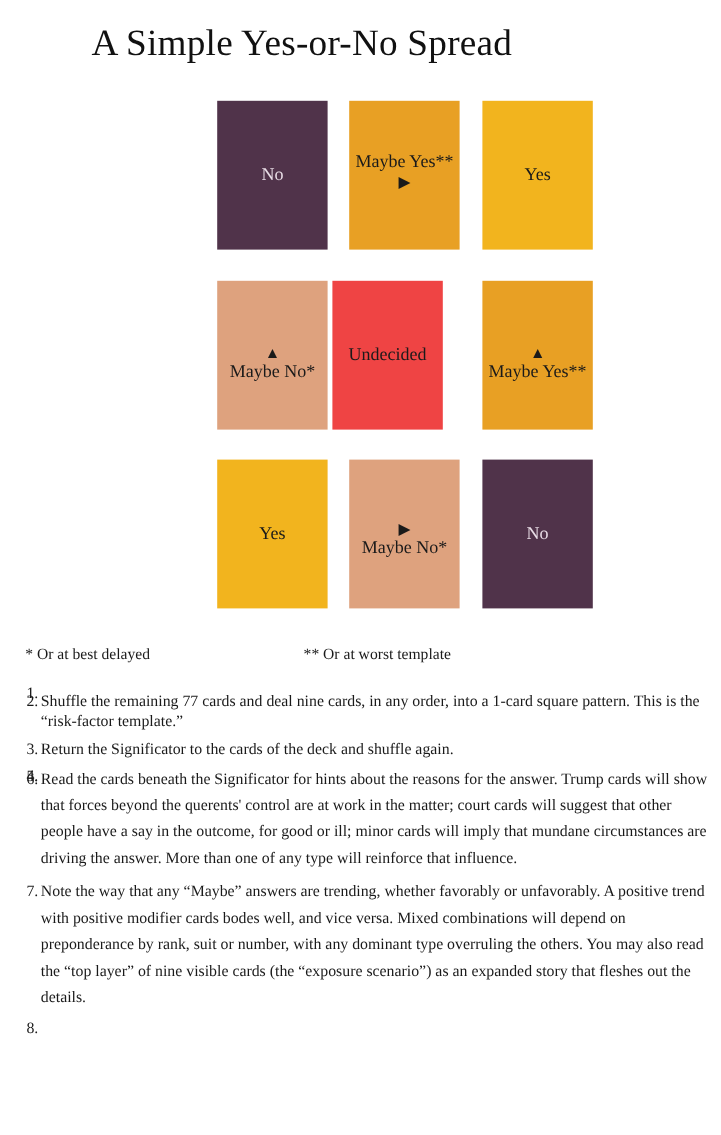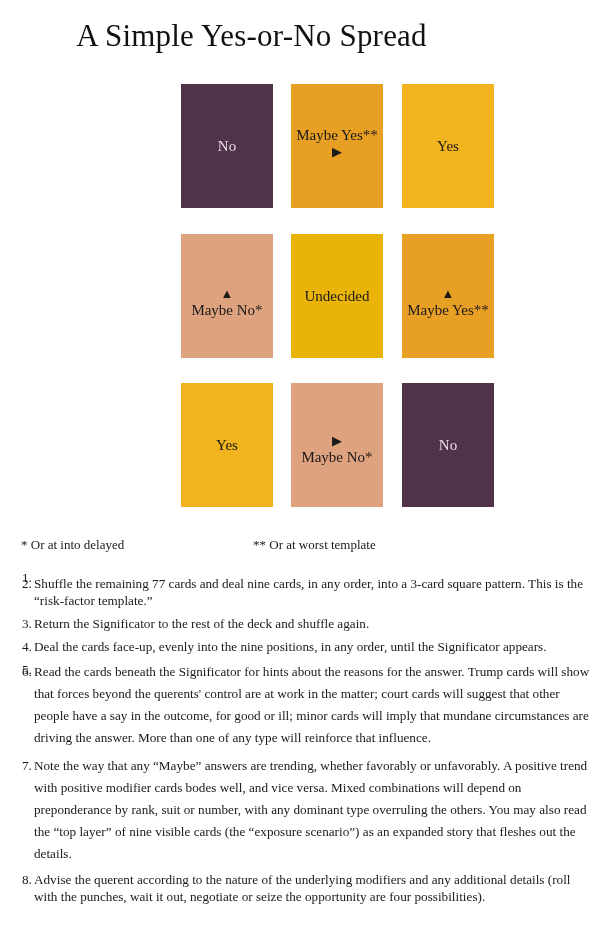"Undecided" div.card { background: #eab308 -> #ef4444; left: 291px -> 277px }
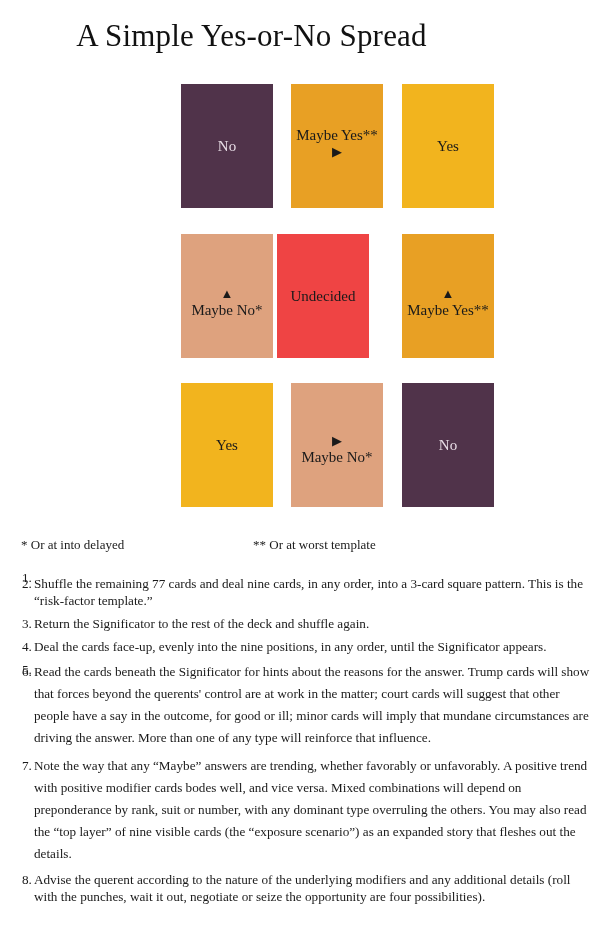"* Or at into delayed" span.fn1 { text: into -> best }
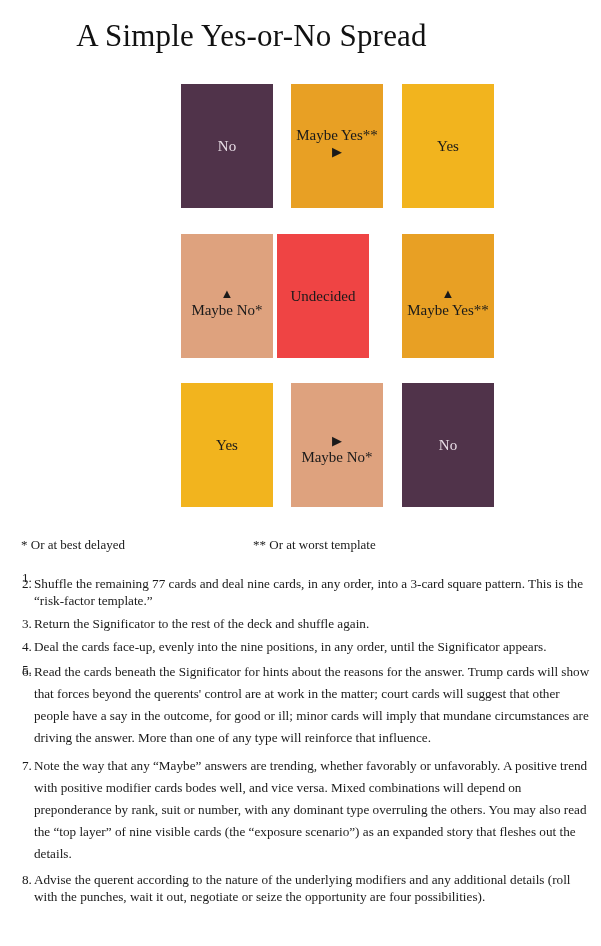"Shuffle the remaining 77 cards" span { text: 3-card -> 1-card }
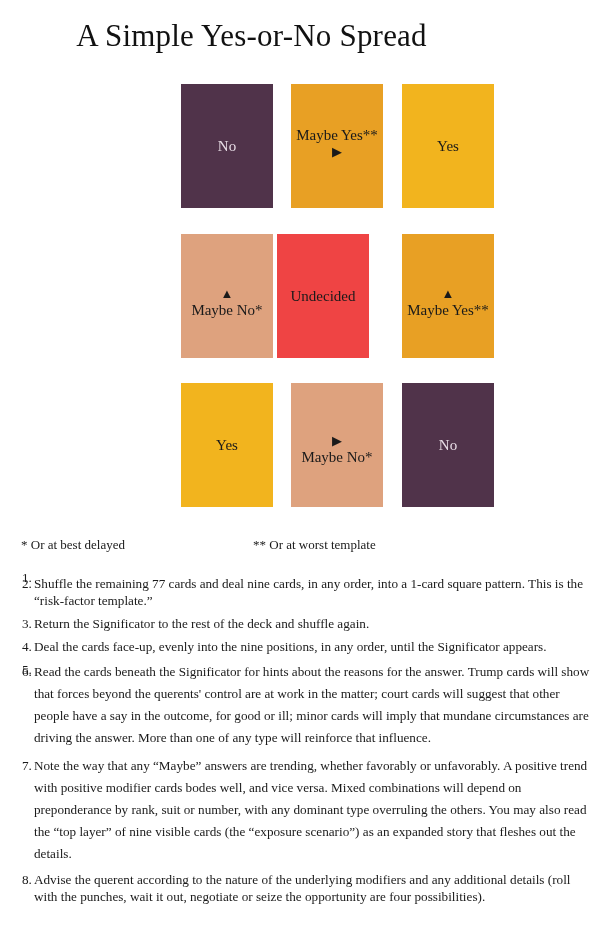"Return the Significator to the" span { text: rest -> cards }
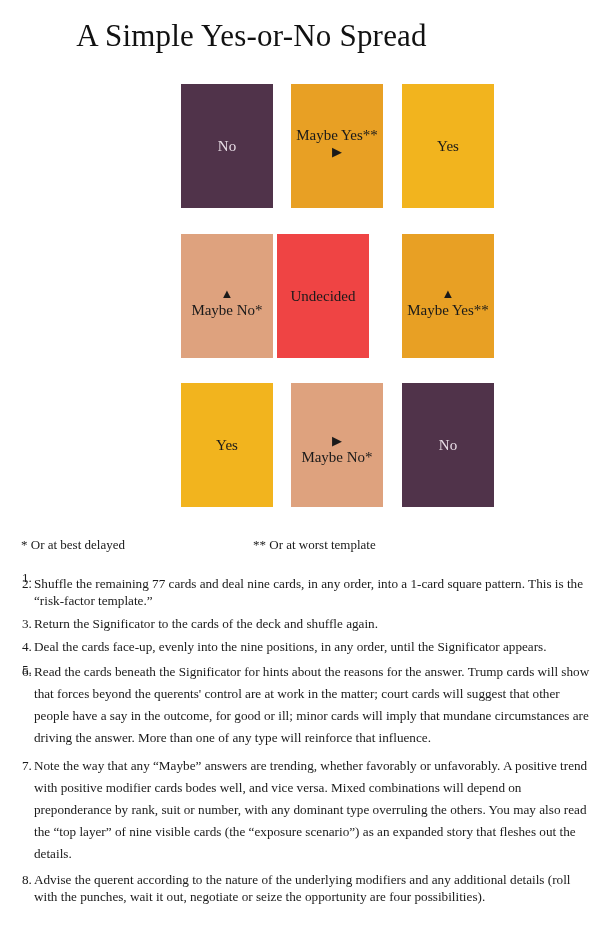"Deal the cards face-up, evenly" span { html: <span>Deal the cards face-up, evenly into the nine positions, in any order, until the Significator appears.</span> -> none }
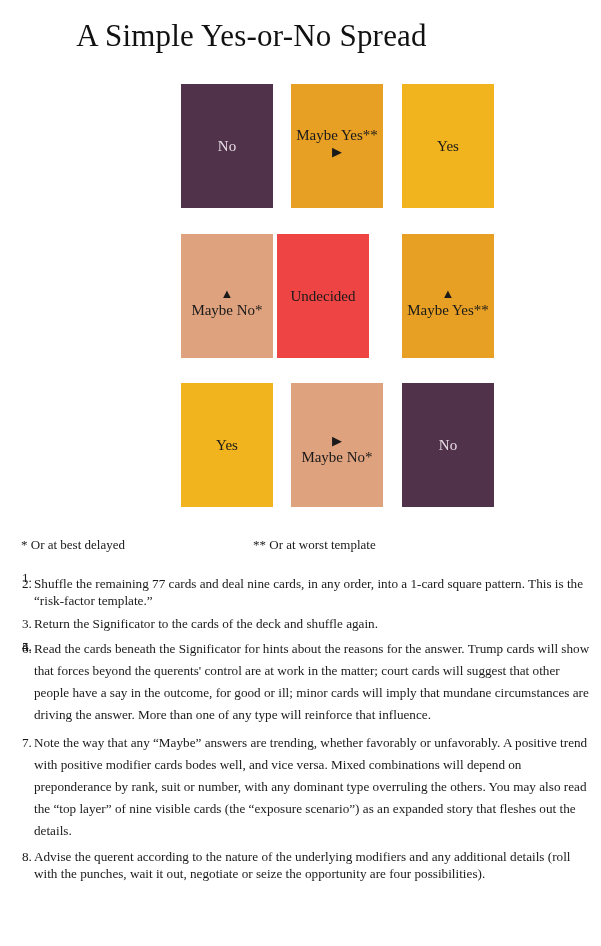"Advise the querent according to" span { html: <span>Advise the querent according to the nature of the underlying modifiers and any additional details (roll with the punches, wait it out, negotiate or seize the opportunity are four possibilities).</span> -> none }
